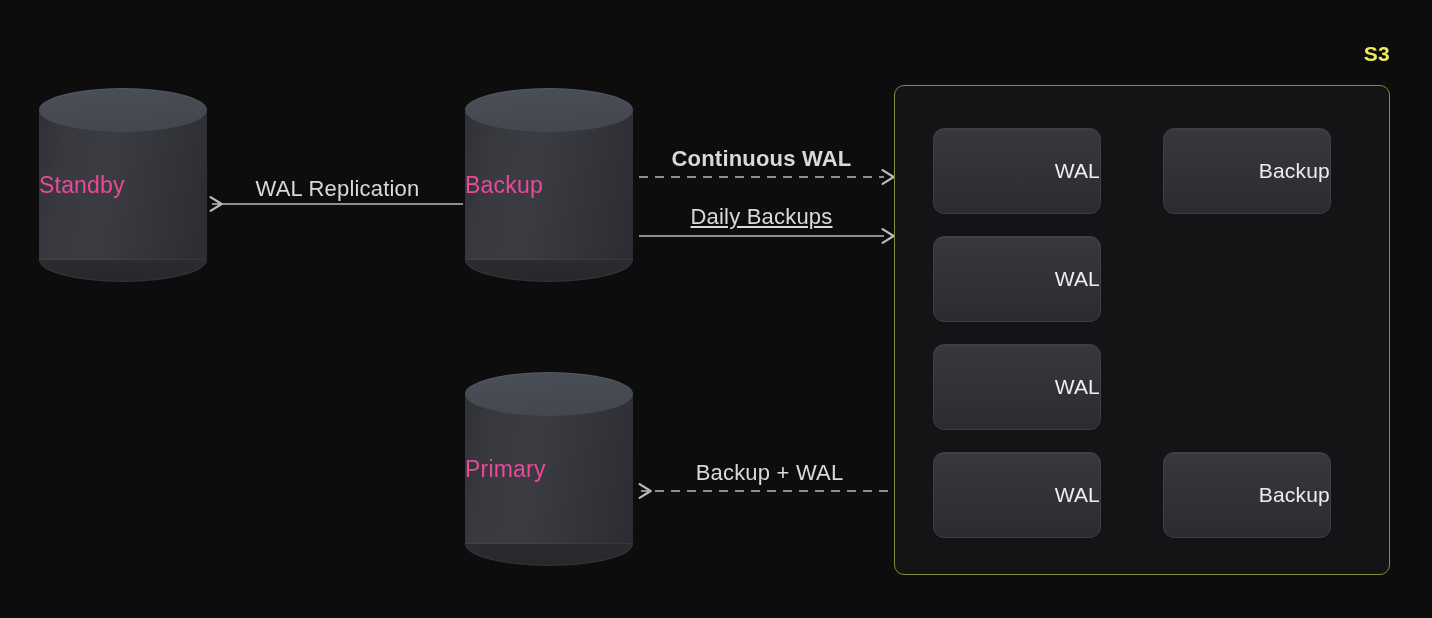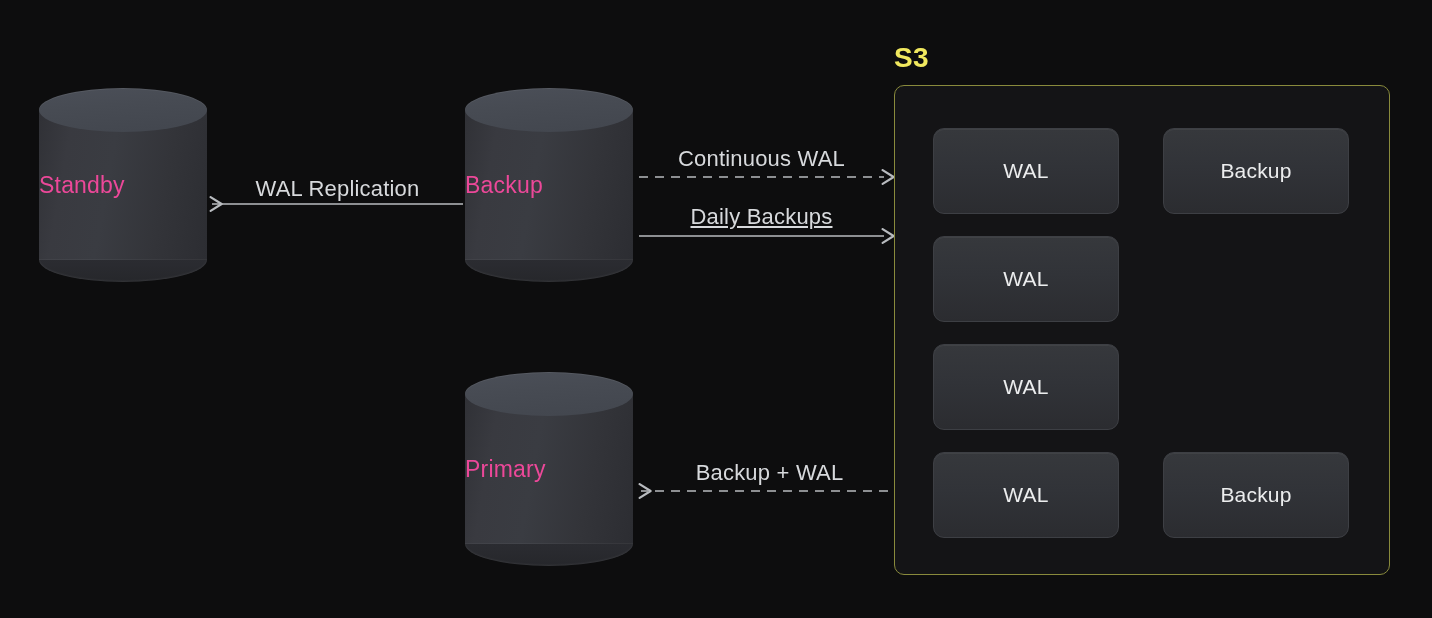"S3" .s3-title { font-size: 28px -> 21px; text-align: left -> right }
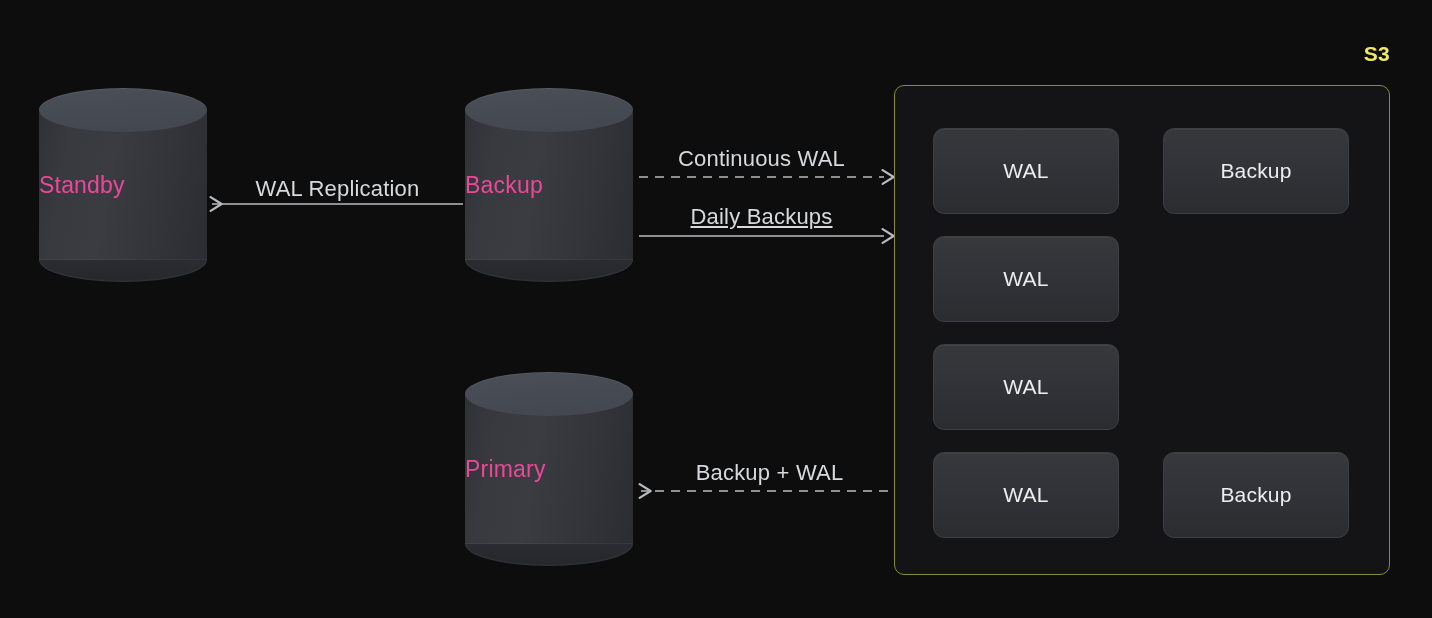"Continuous WAL" div.edge-label { font-weight: none -> bold }
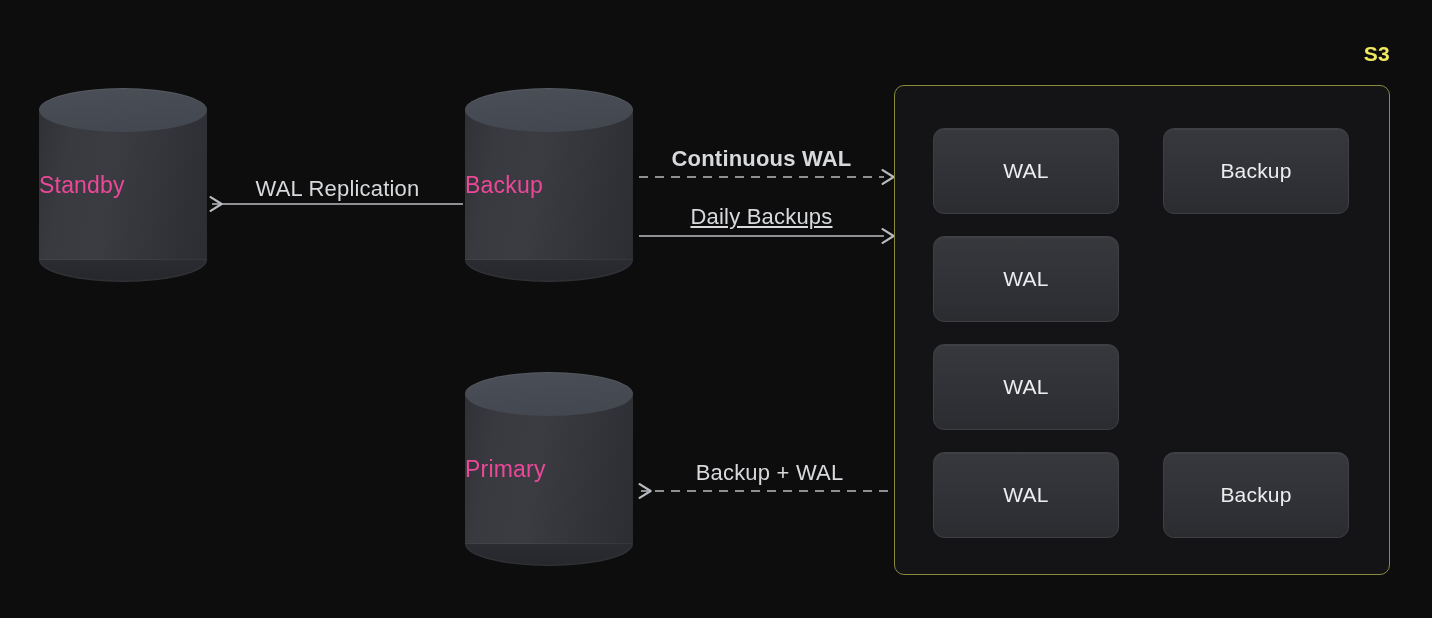"WAL" .chip { justify-content: center -> flex-end; width: 186px -> 168px }
